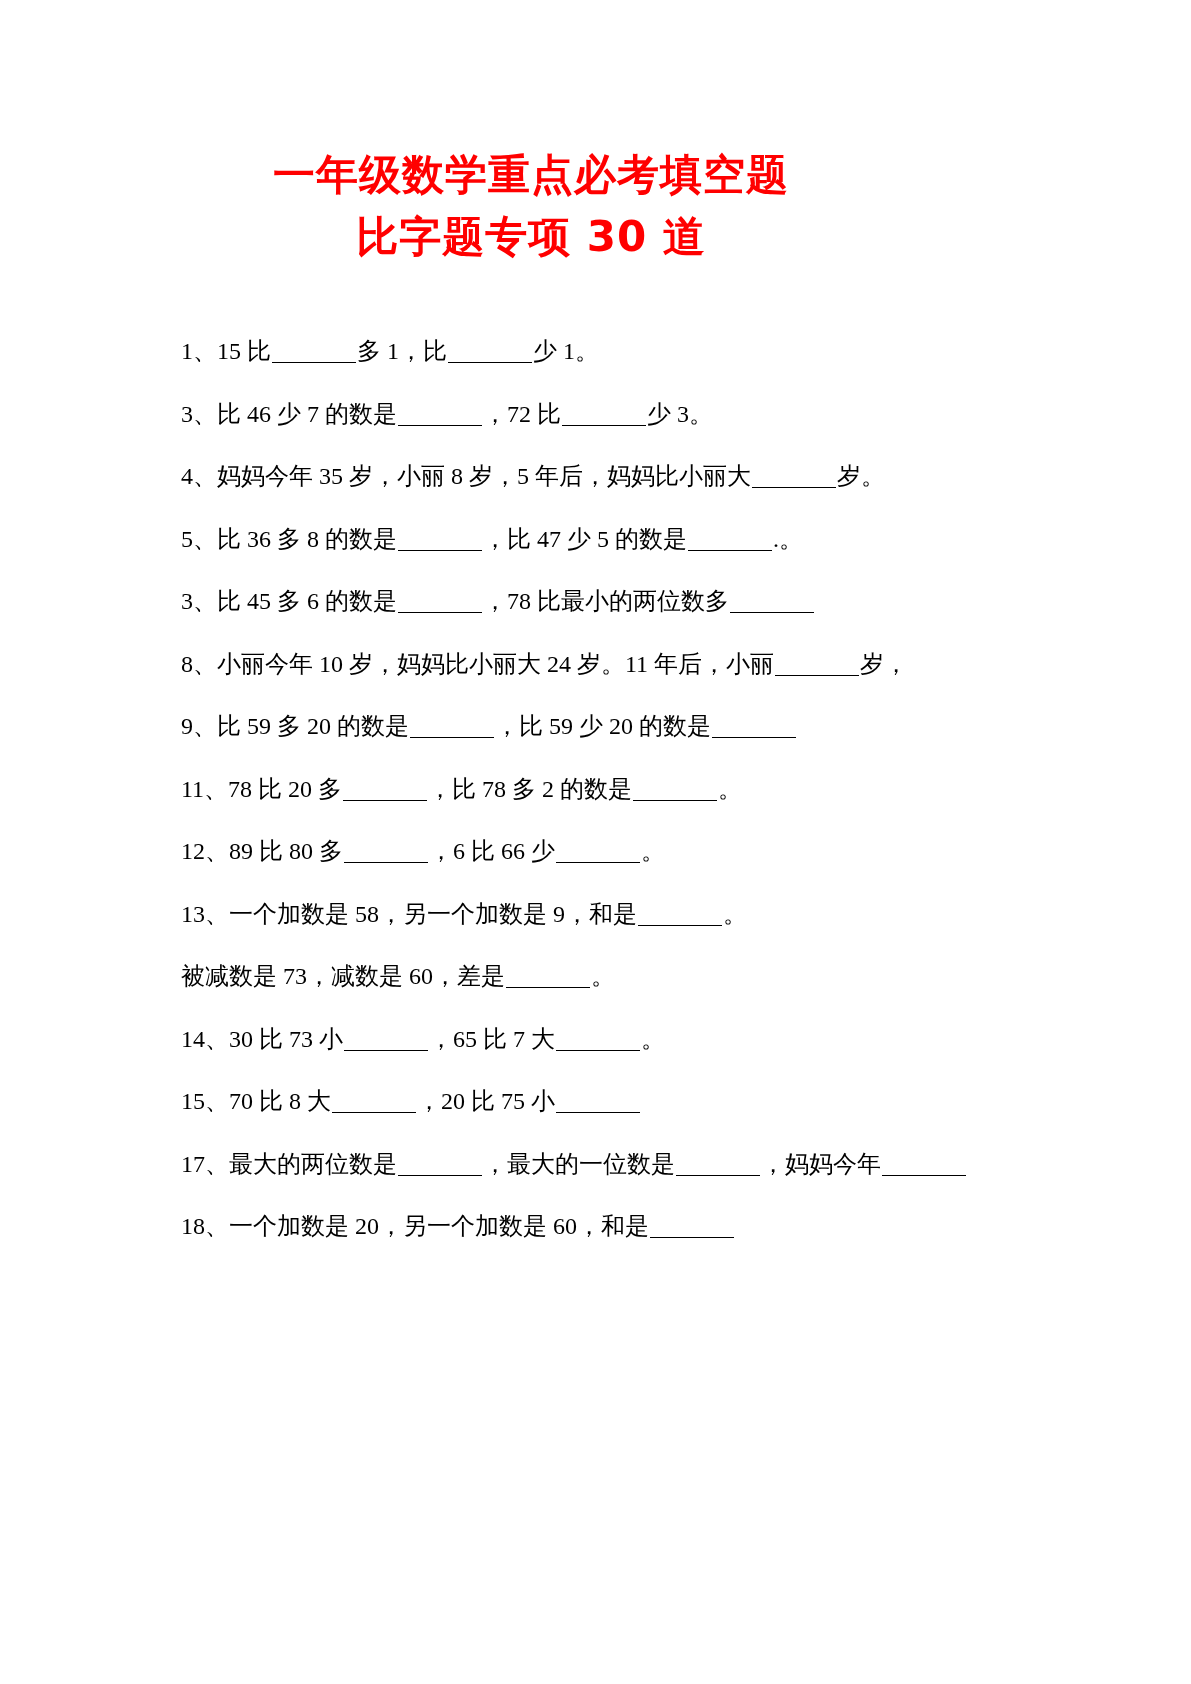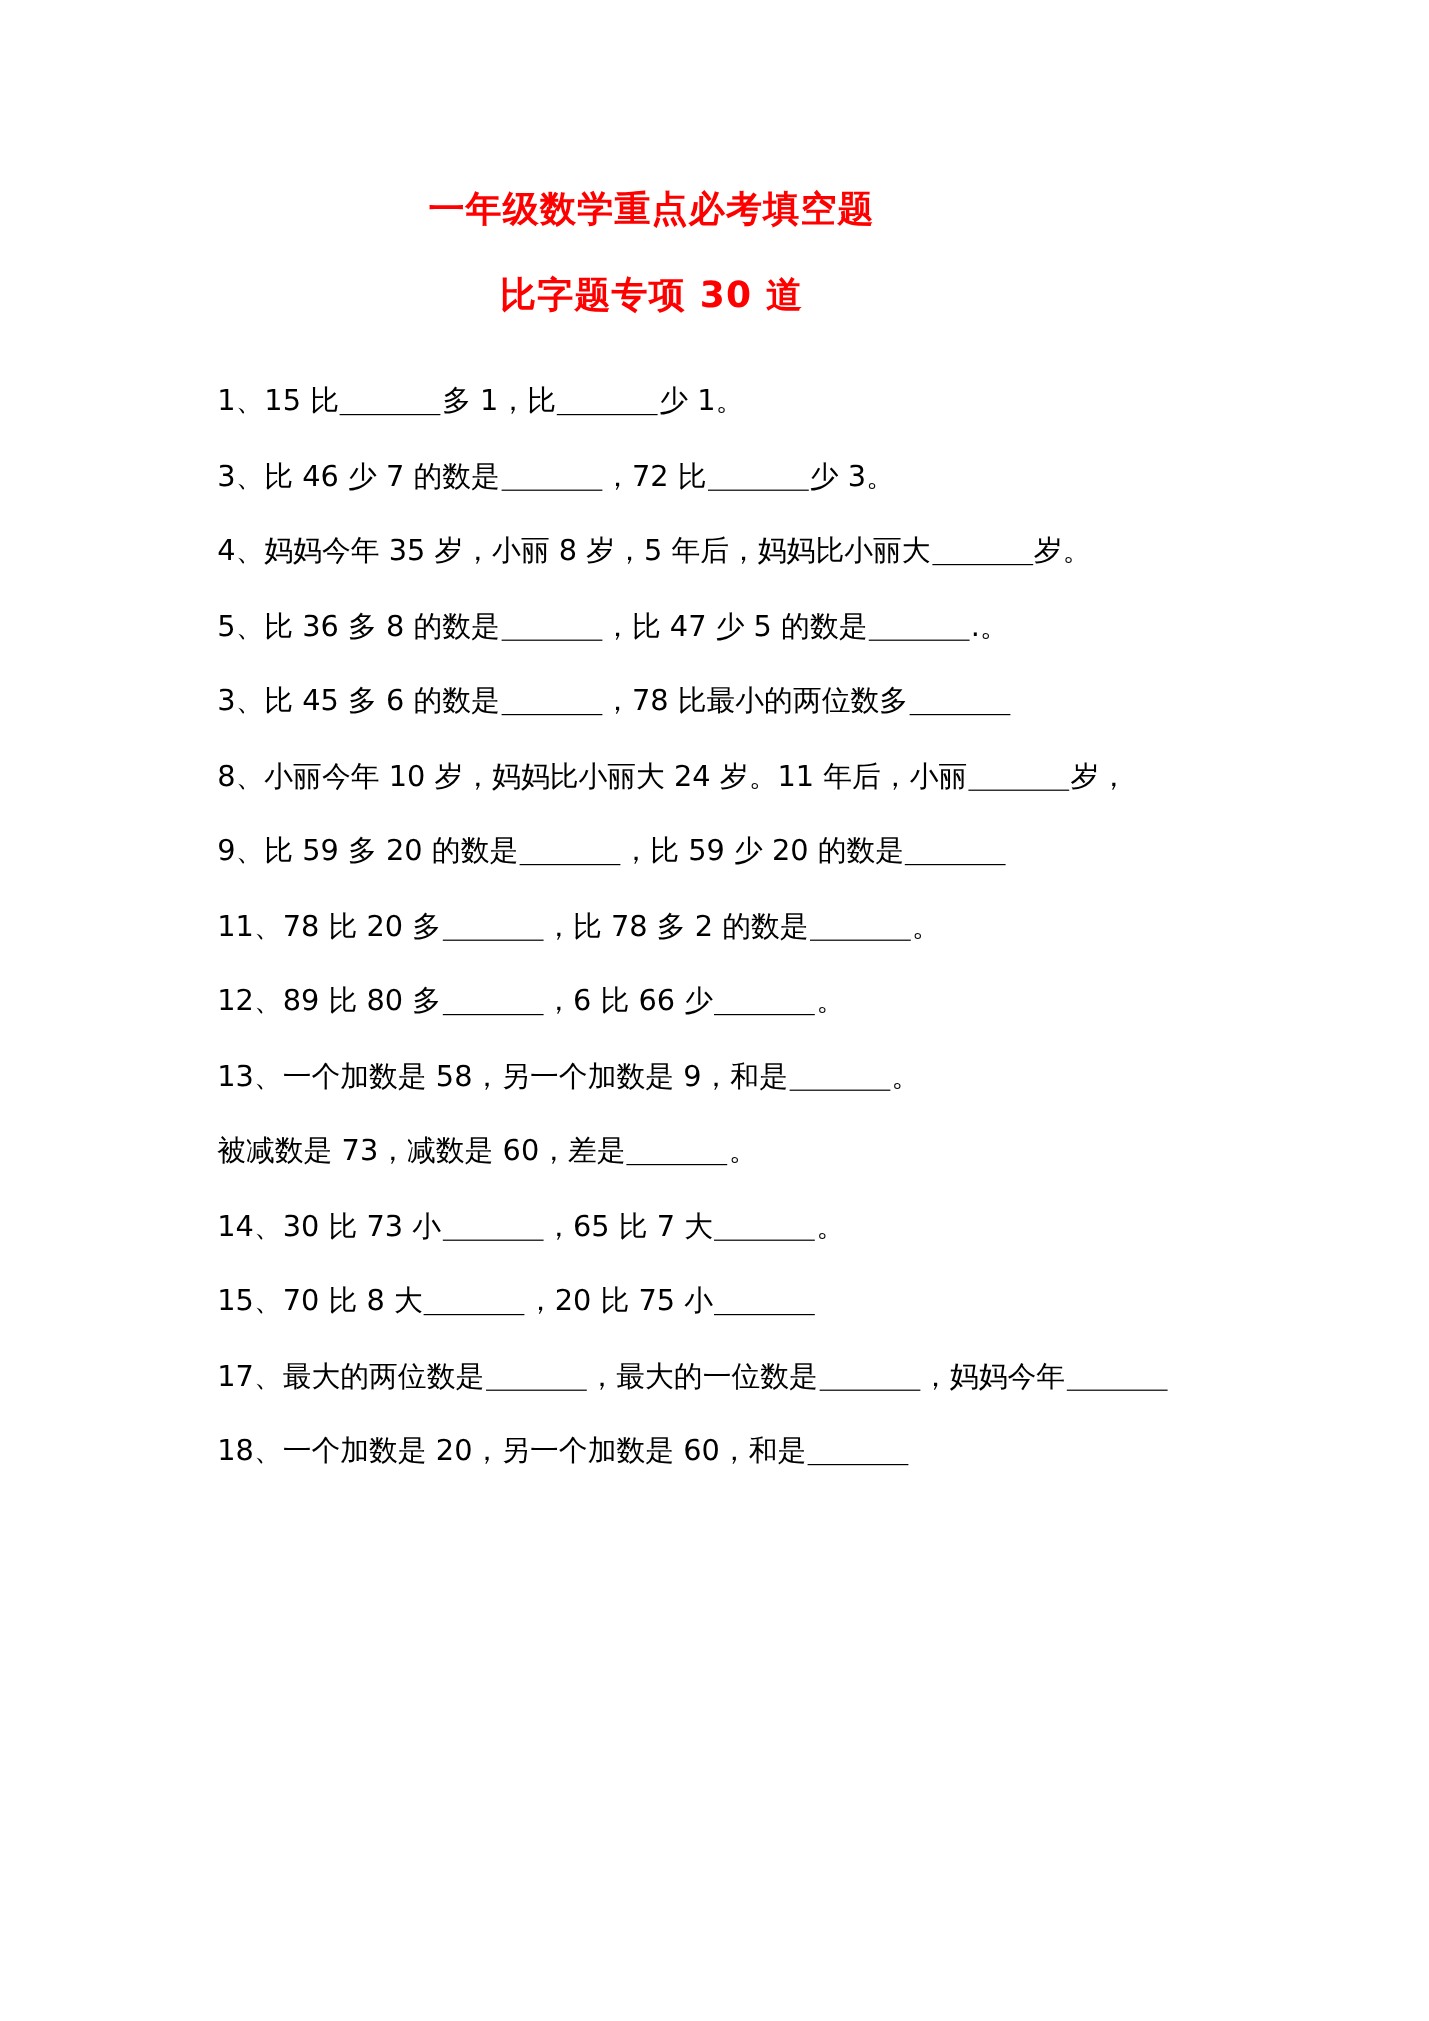"一年级数学重点必考填空题" .title { font-size: 30px -> 42px; left: 12px -> 0 }
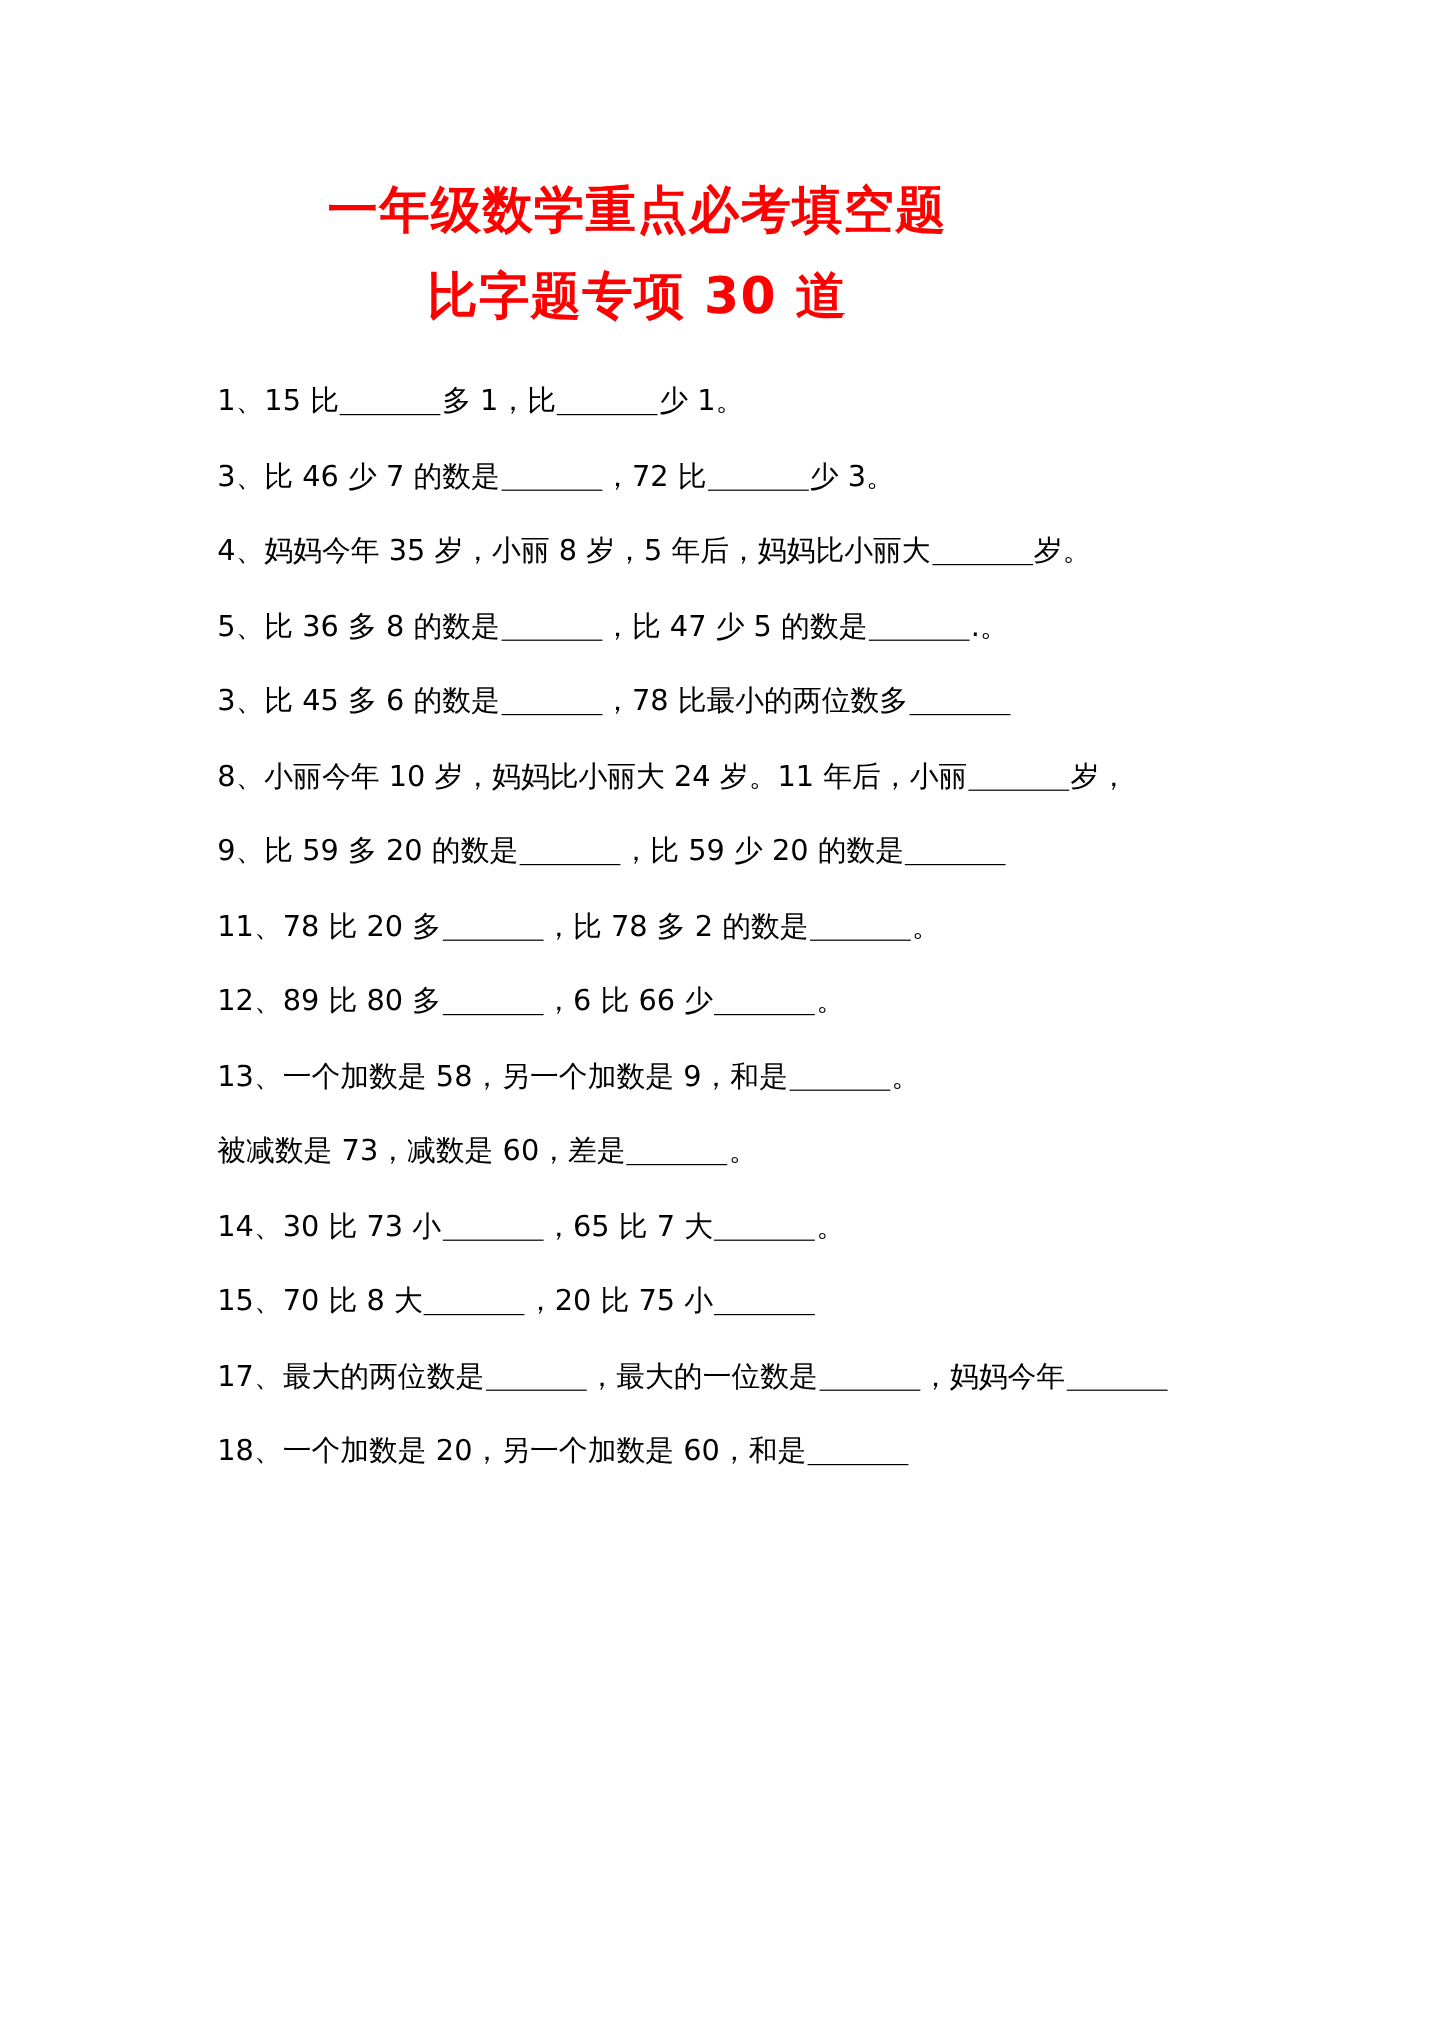"比字题专项 30 道" .title-2 { margin-top: 10px -> none }
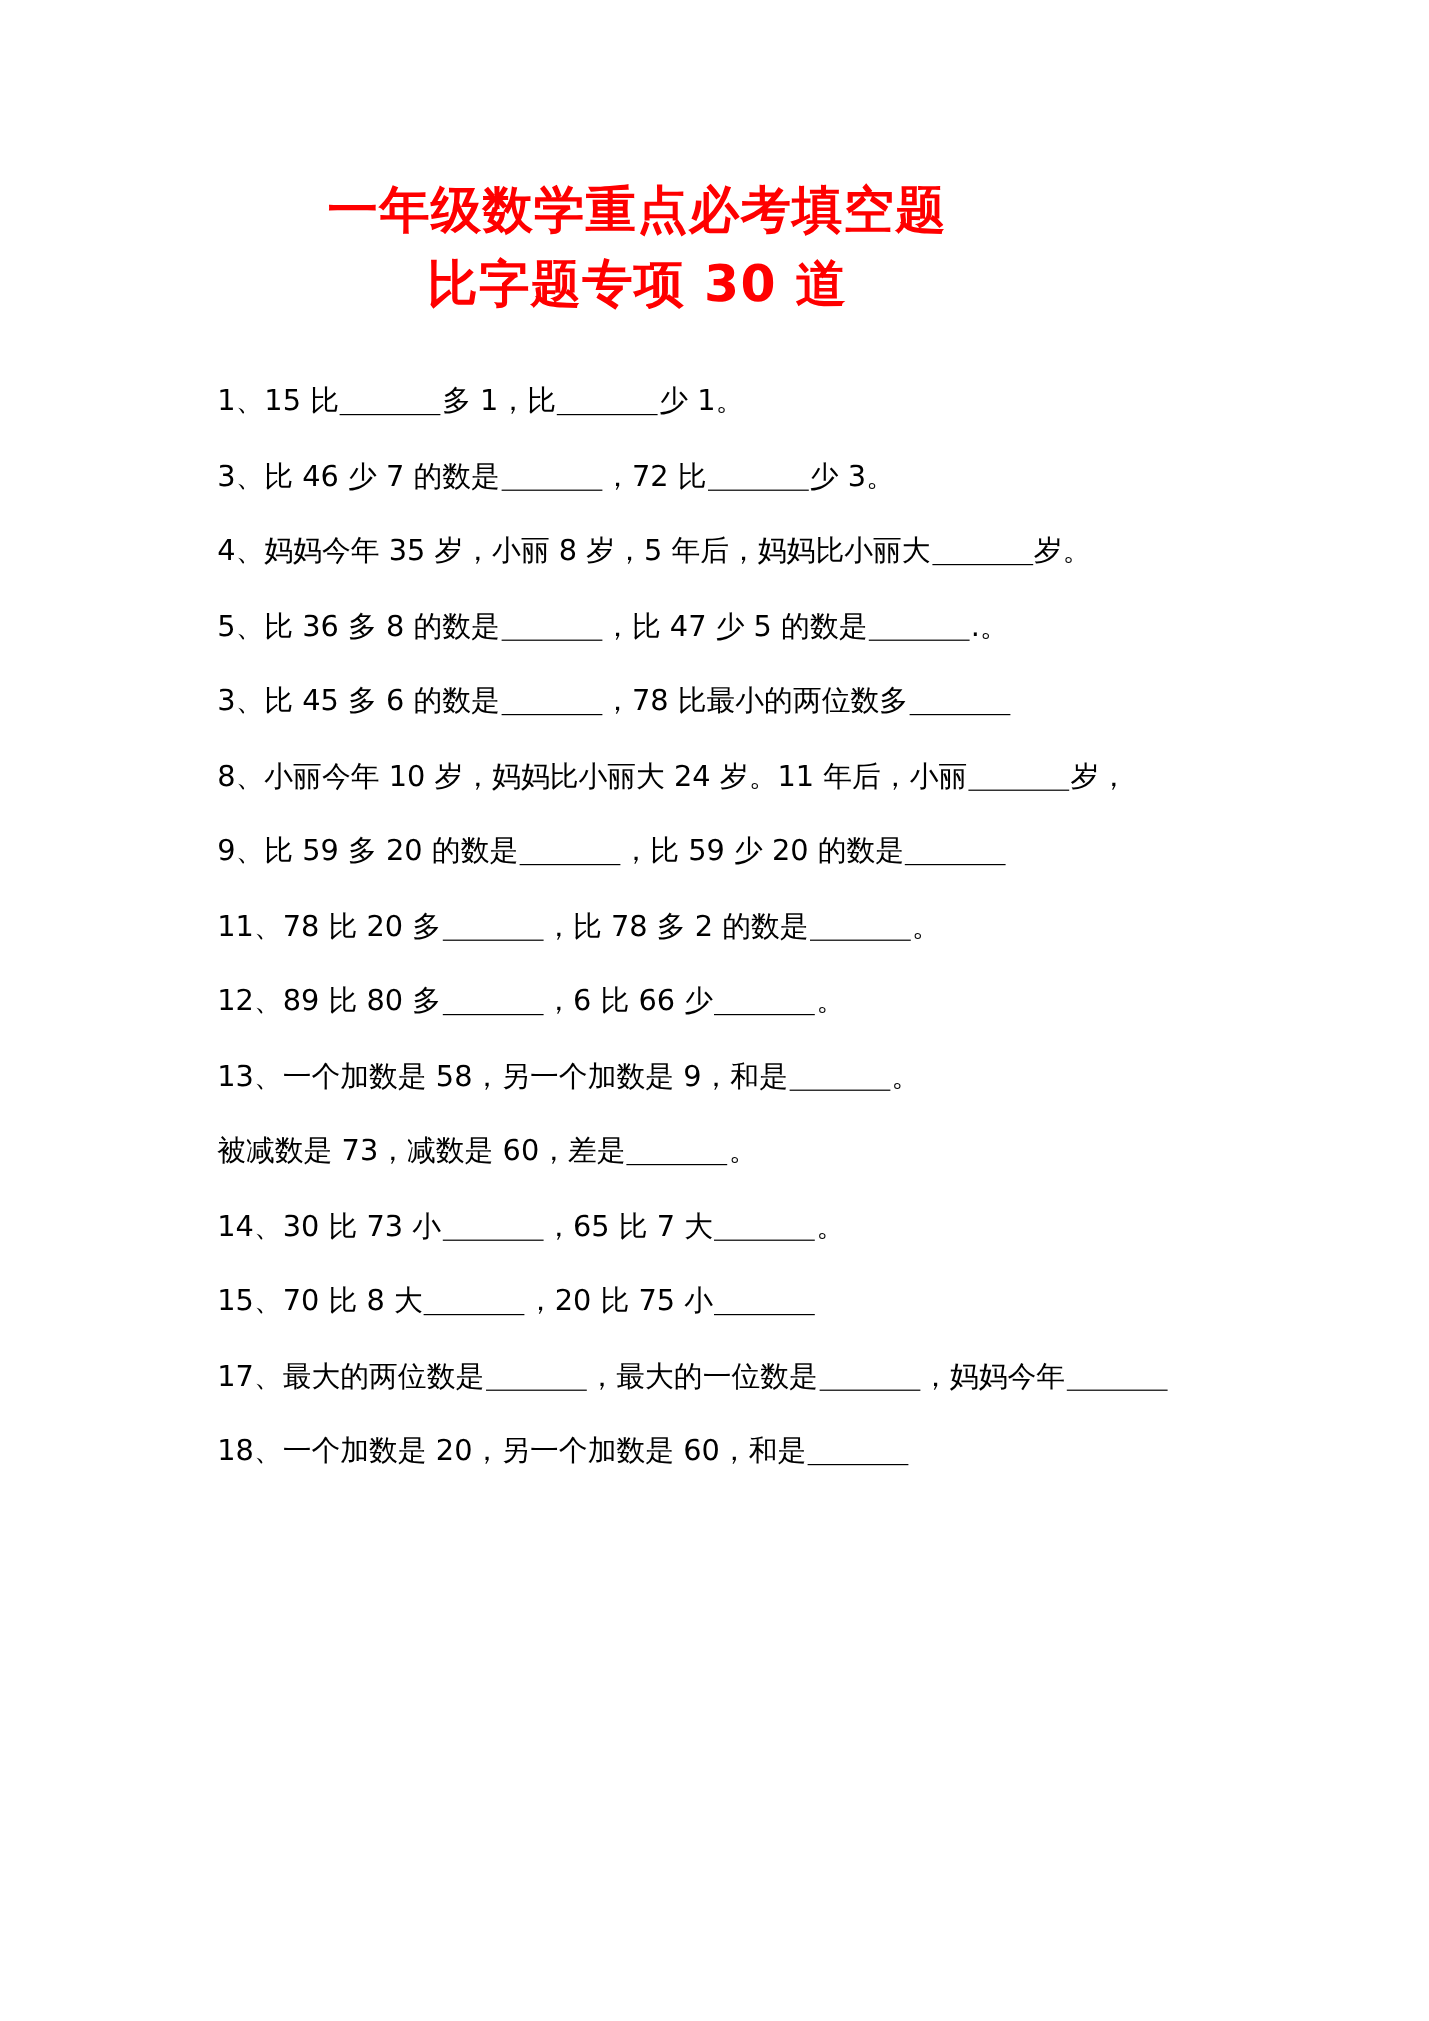"1、15 比 多 1，比 少" .questions { font-family: none -> Liberation Serif, serif; top: 308px -> 325px }
